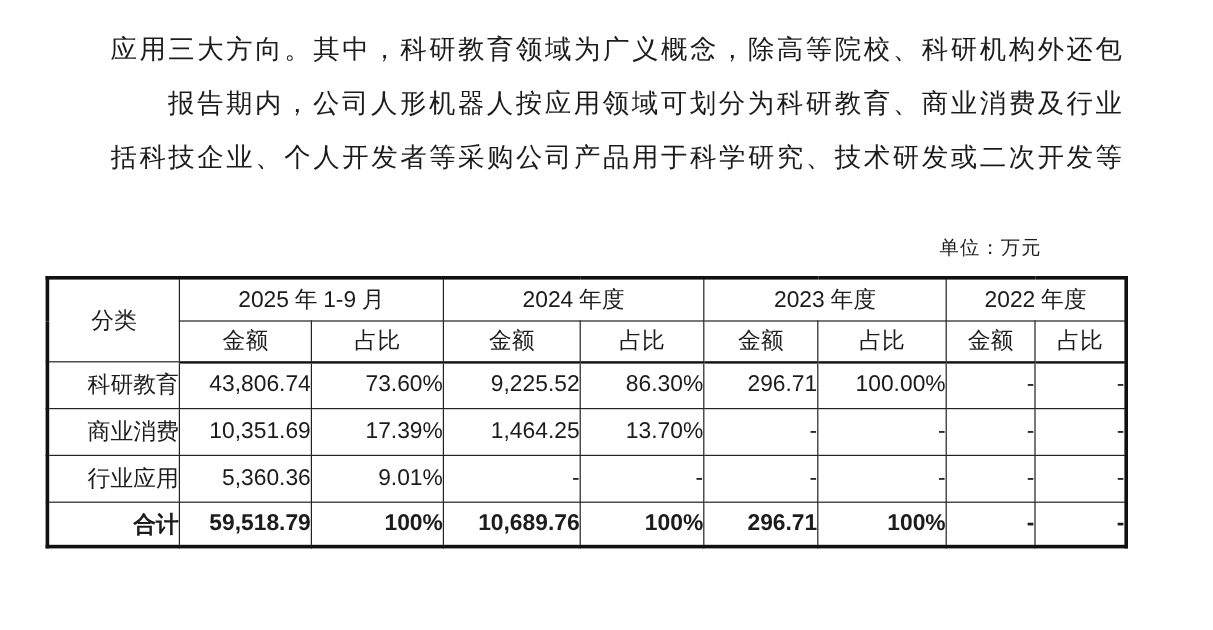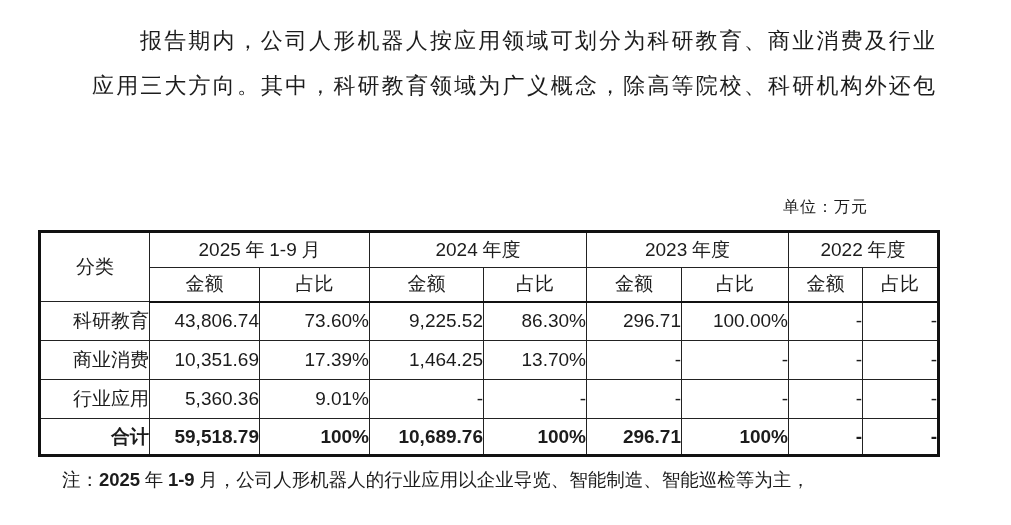"报告期内，公司人形机器人按应用领域可划分为科研教育、商业消费及行业" div.jline { order: before "应用三大方向。其中，科研教育领域为广义概念，除高等院校、科研机构外还包" -> after "应用三大方向。其中，科研教育领域为广义概念，除高等院校、科研机构外还包" }
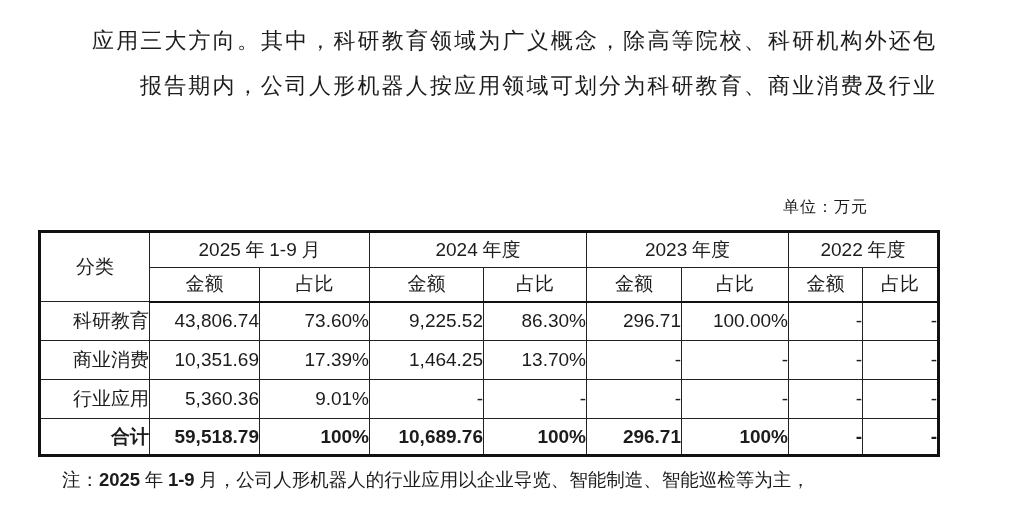"括科技企业、个人开发者等采购公司产品用于科学研究、技术研发或二次开发等" div.jline { html: none -> <div>括科技企业、个人开发者等采购公司产品用于科学研究、技术研发或二次开发等</div> }
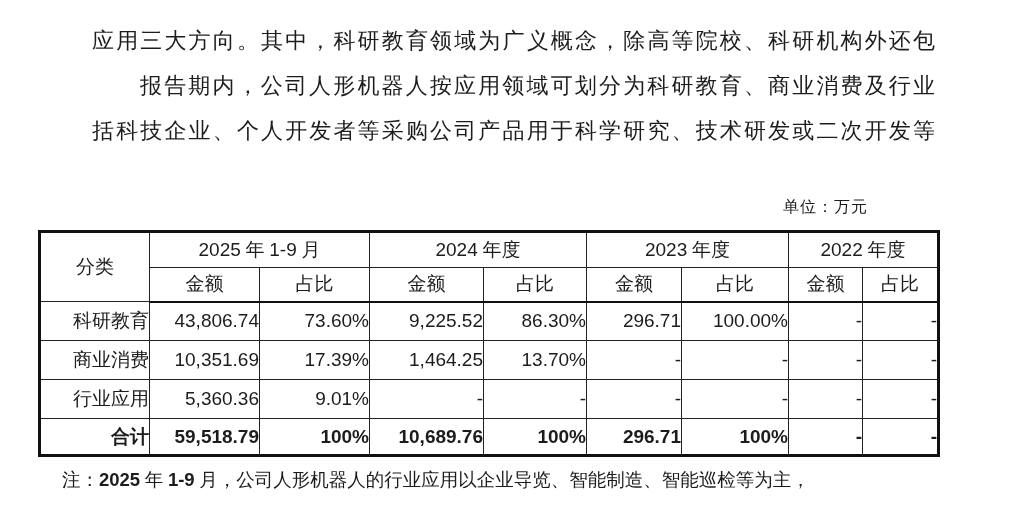"注：2025 年 1-9" div { html: <div><span>注：</span><span>2025</span><span> 年 </span><span>1-9</span><span> 月，公司人形机器人的行业应用以企业导览、智能制造、智能巡检等为主，</span></div> -> none }
